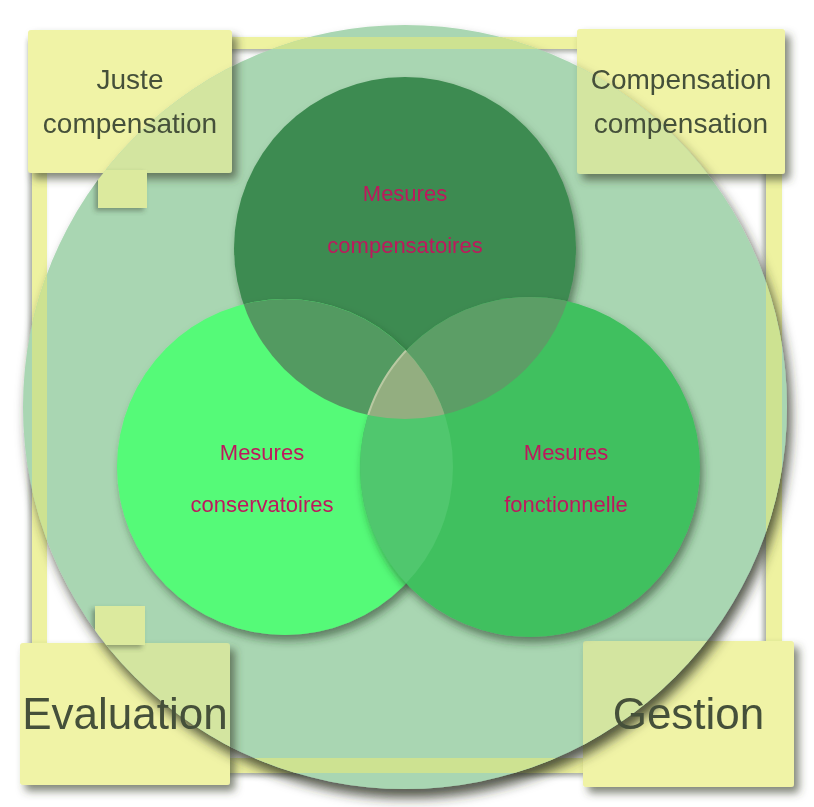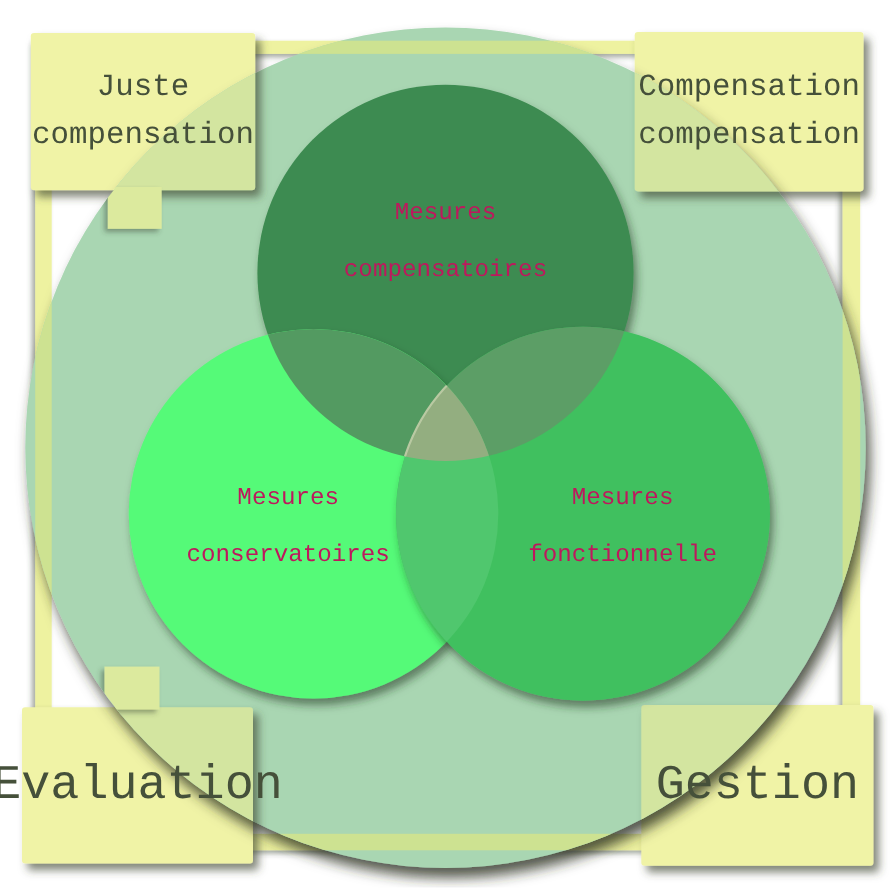"Juste" .label { font-family: Liberation Mono, monospace -> none }
